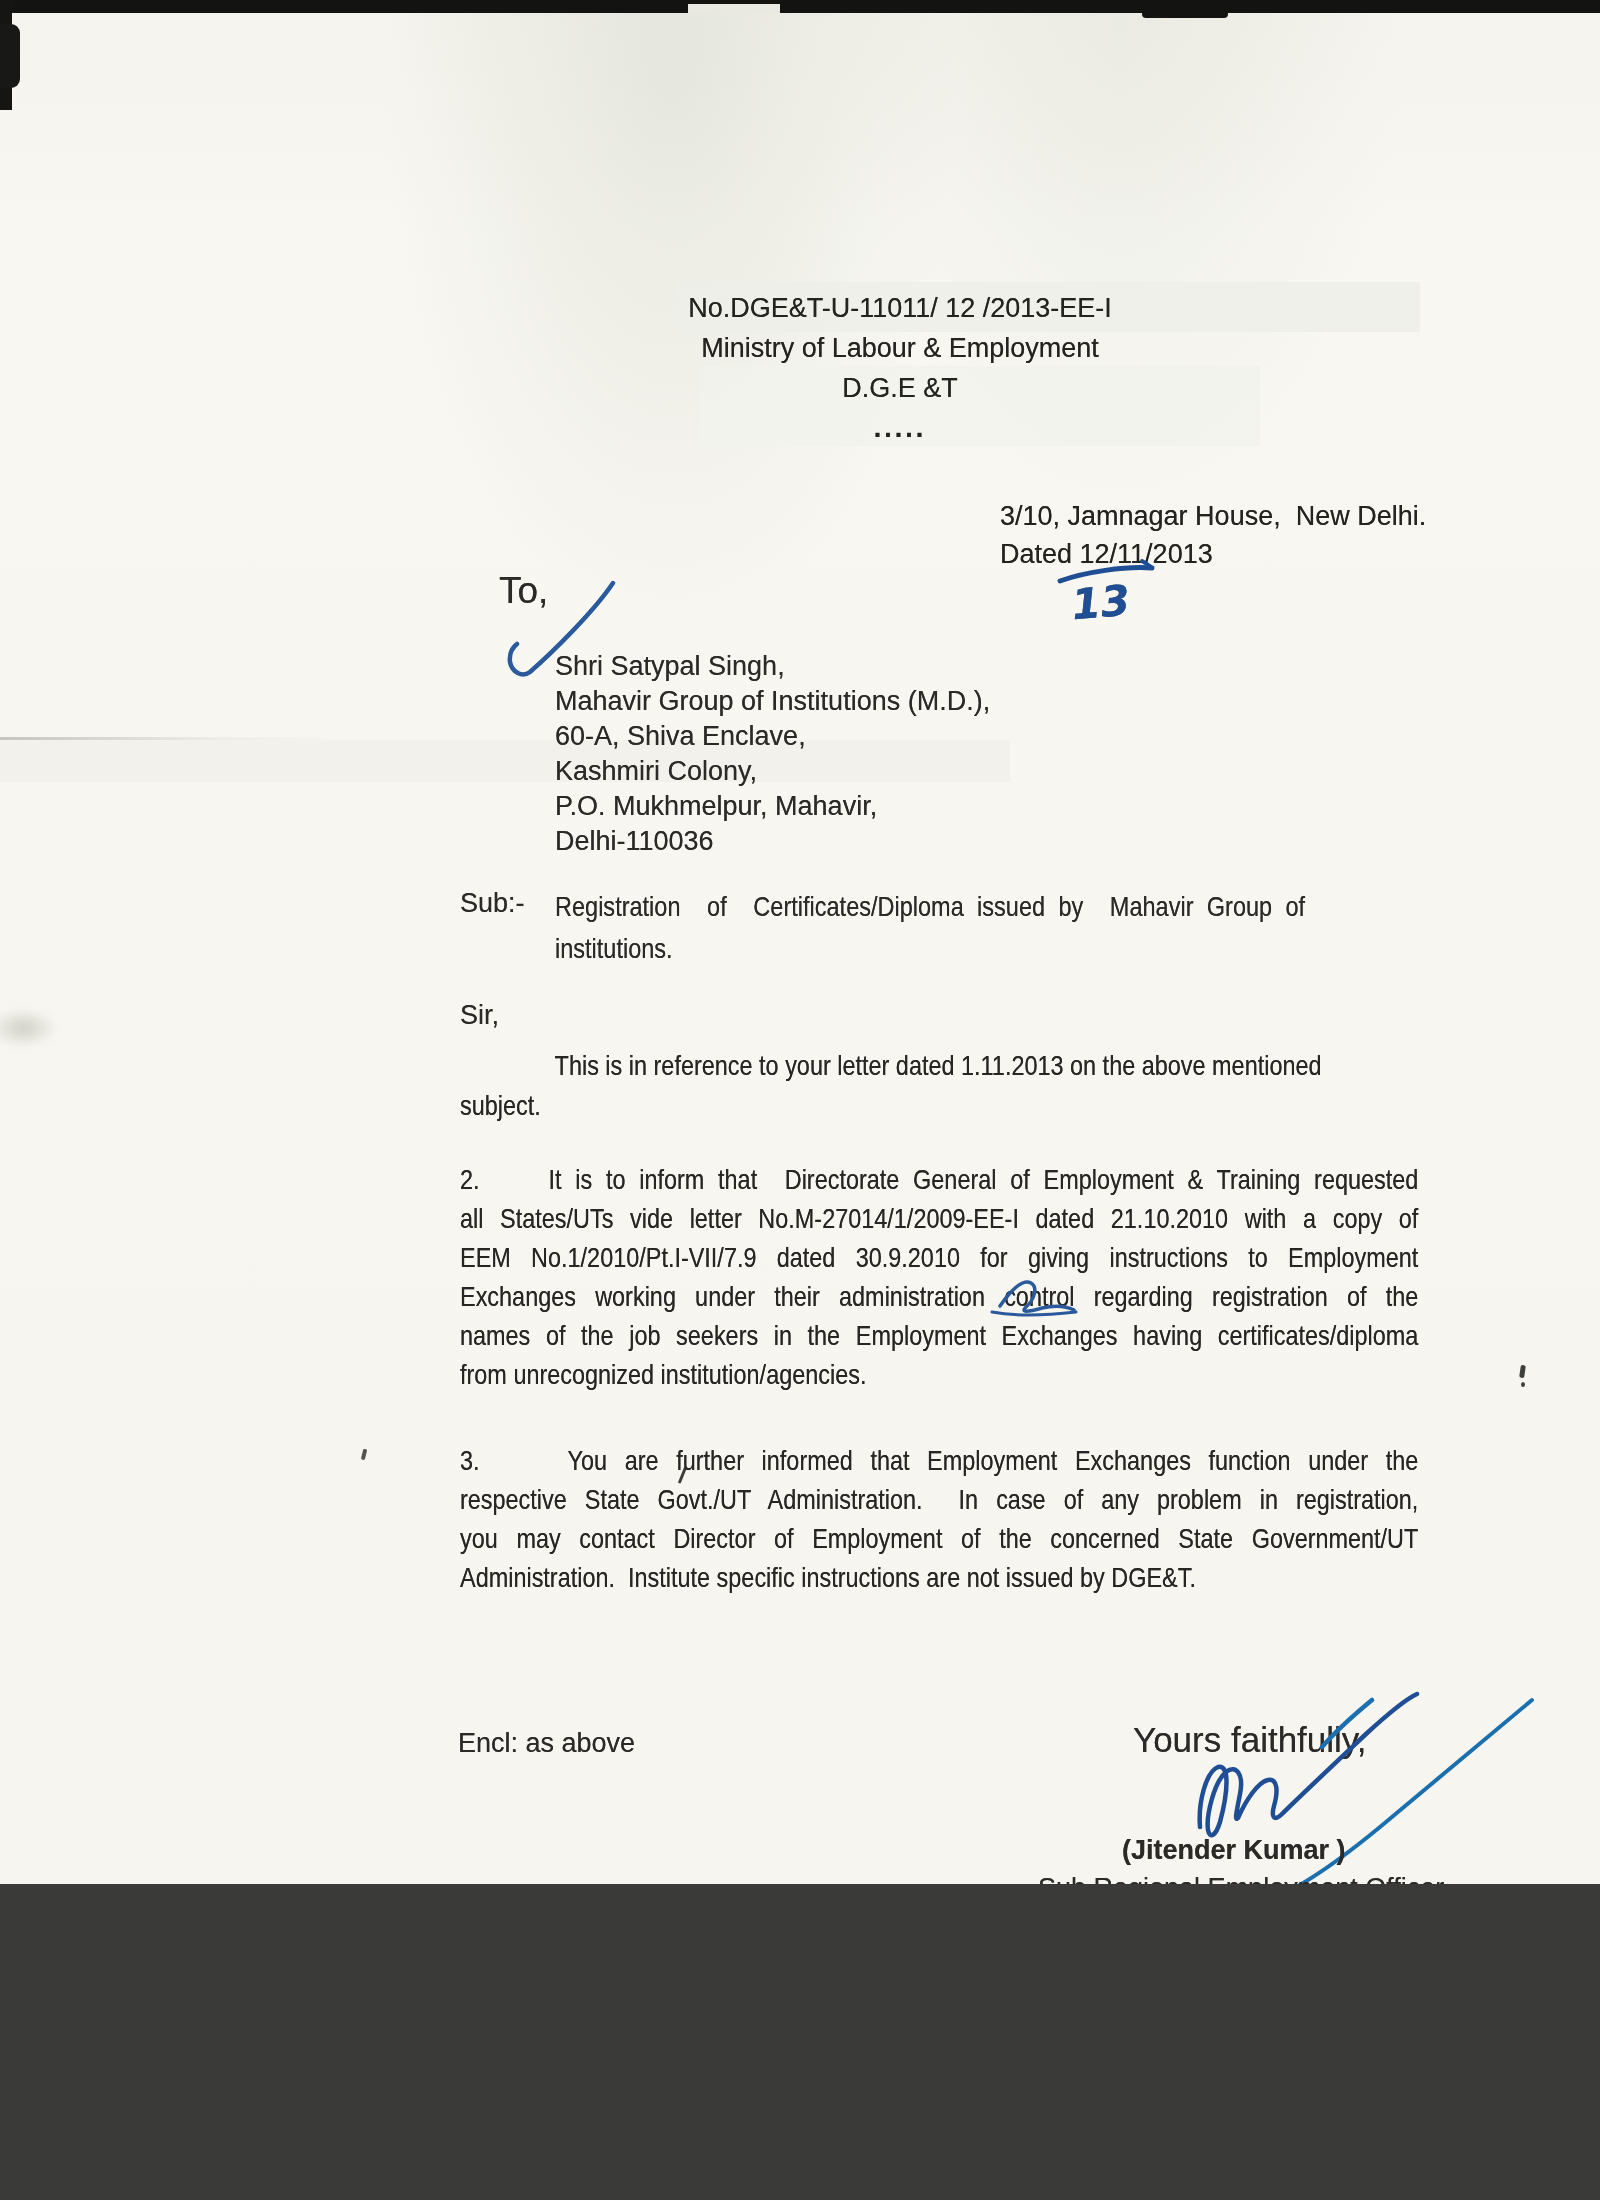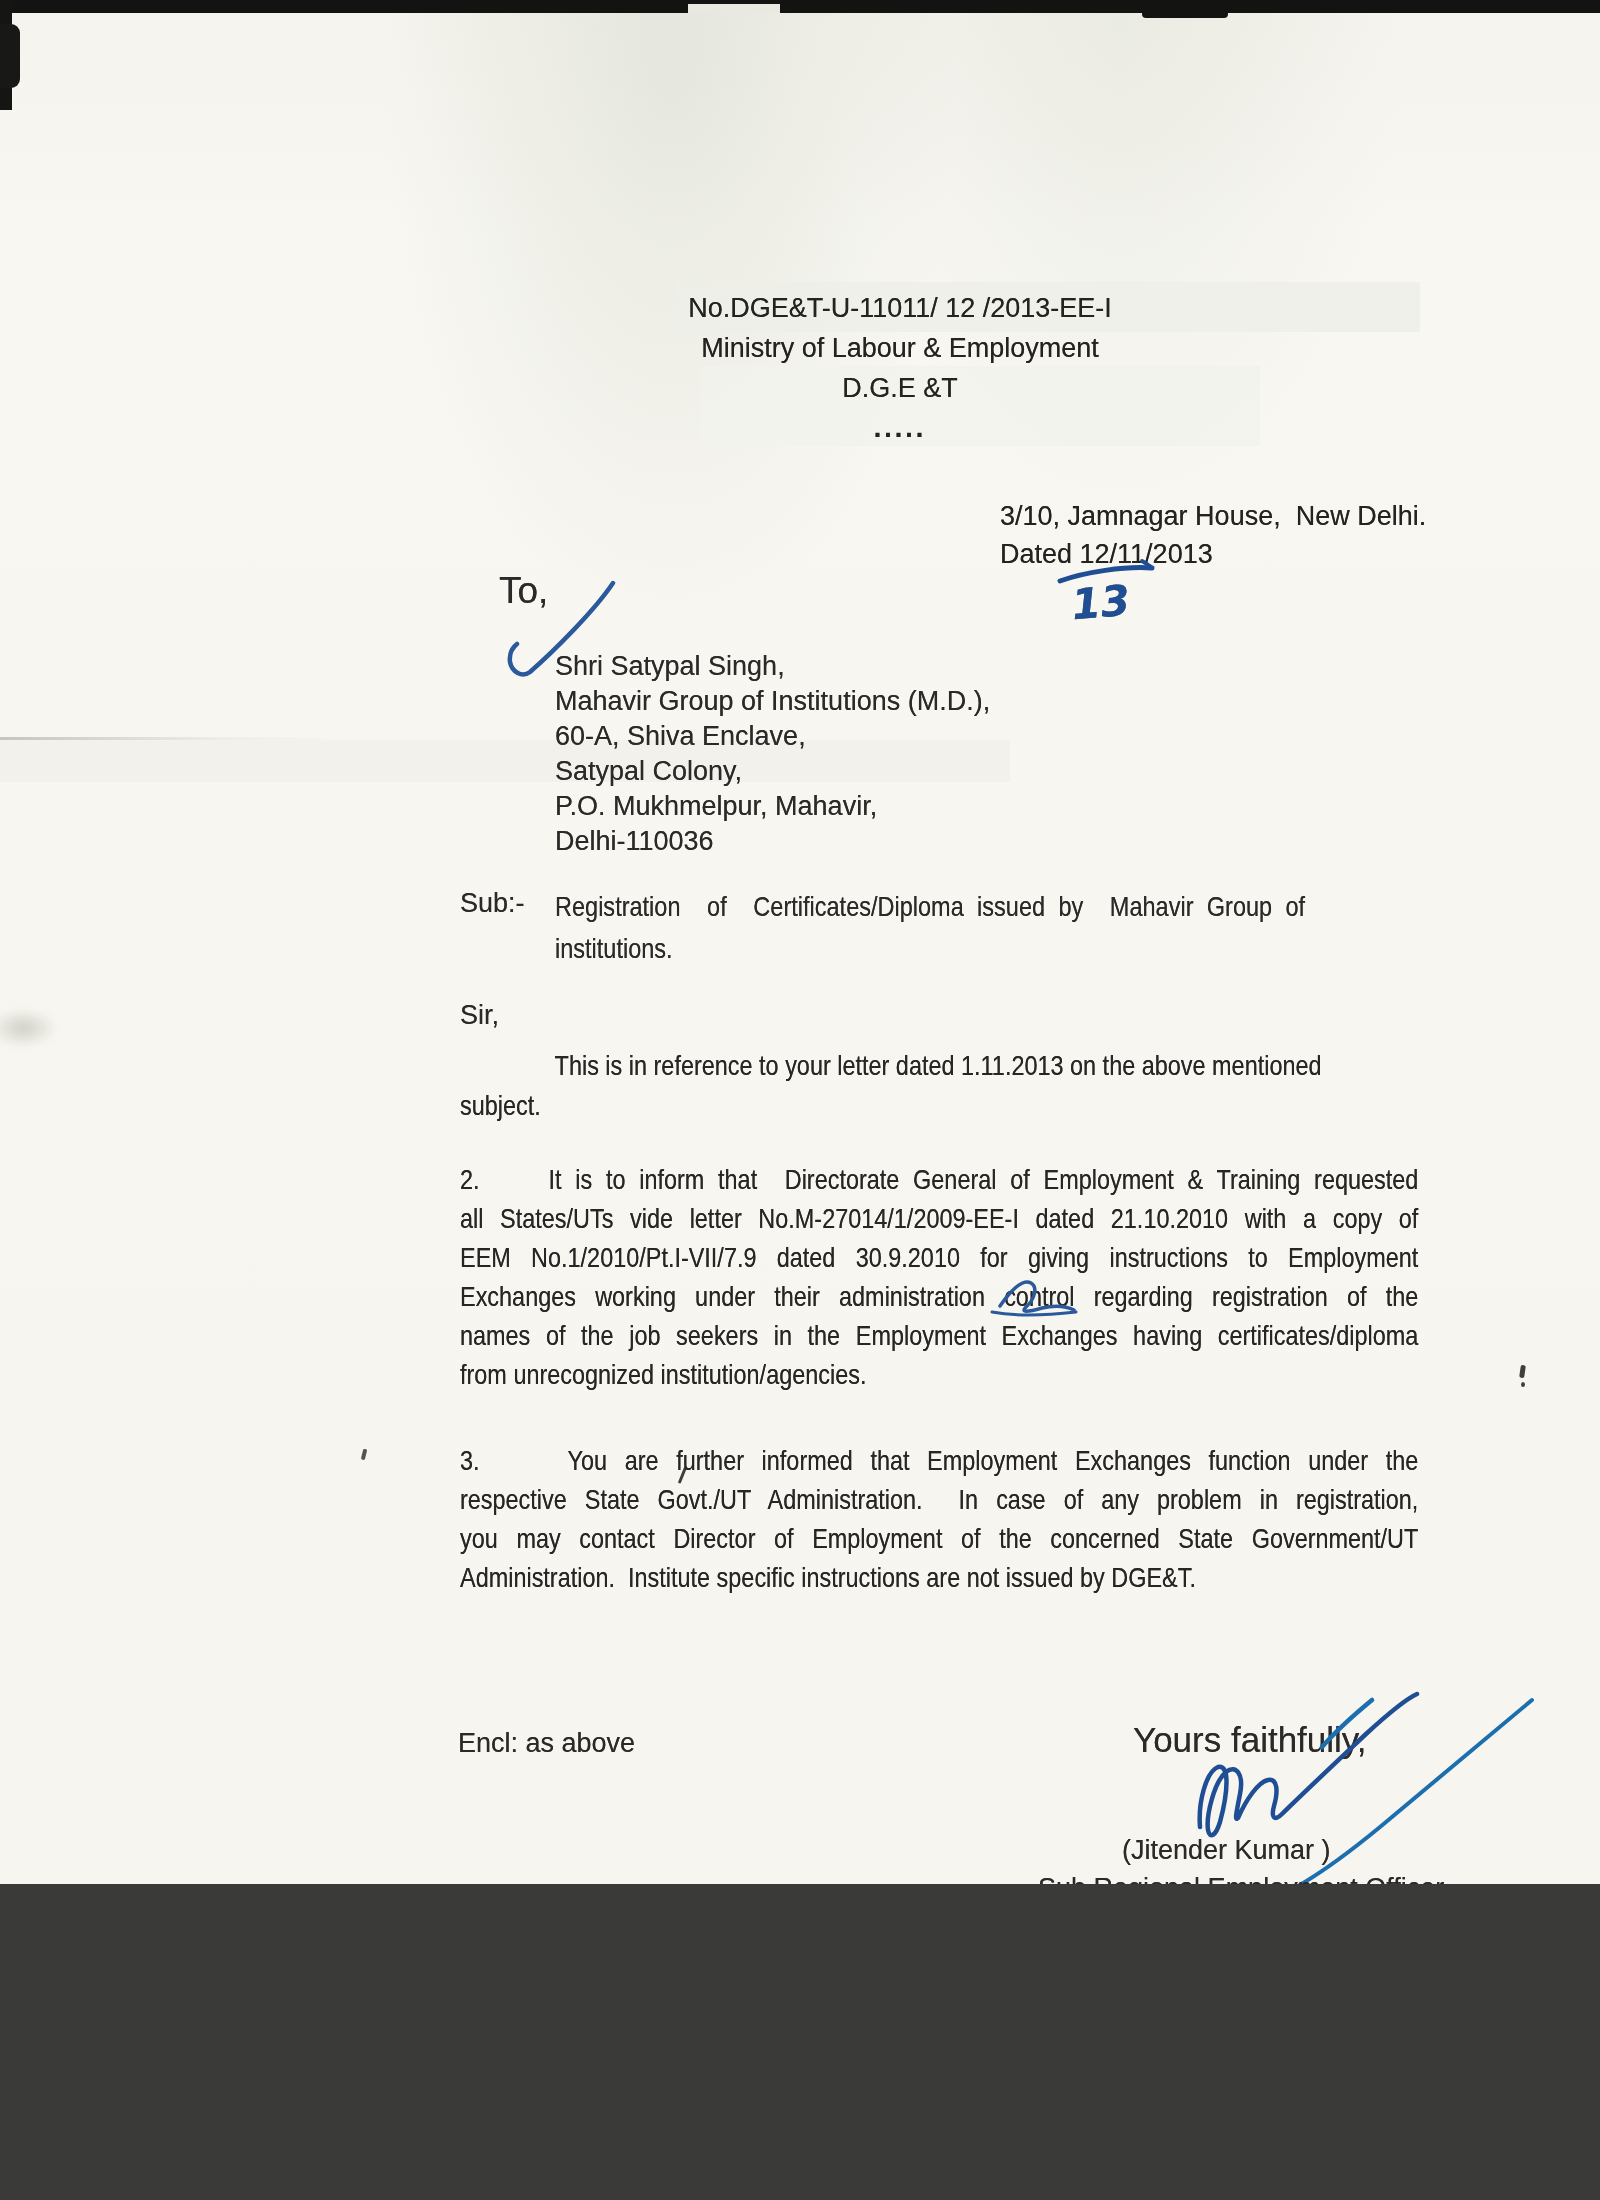"Satypal Colony," div { text: Satypal -> Kashmiri }
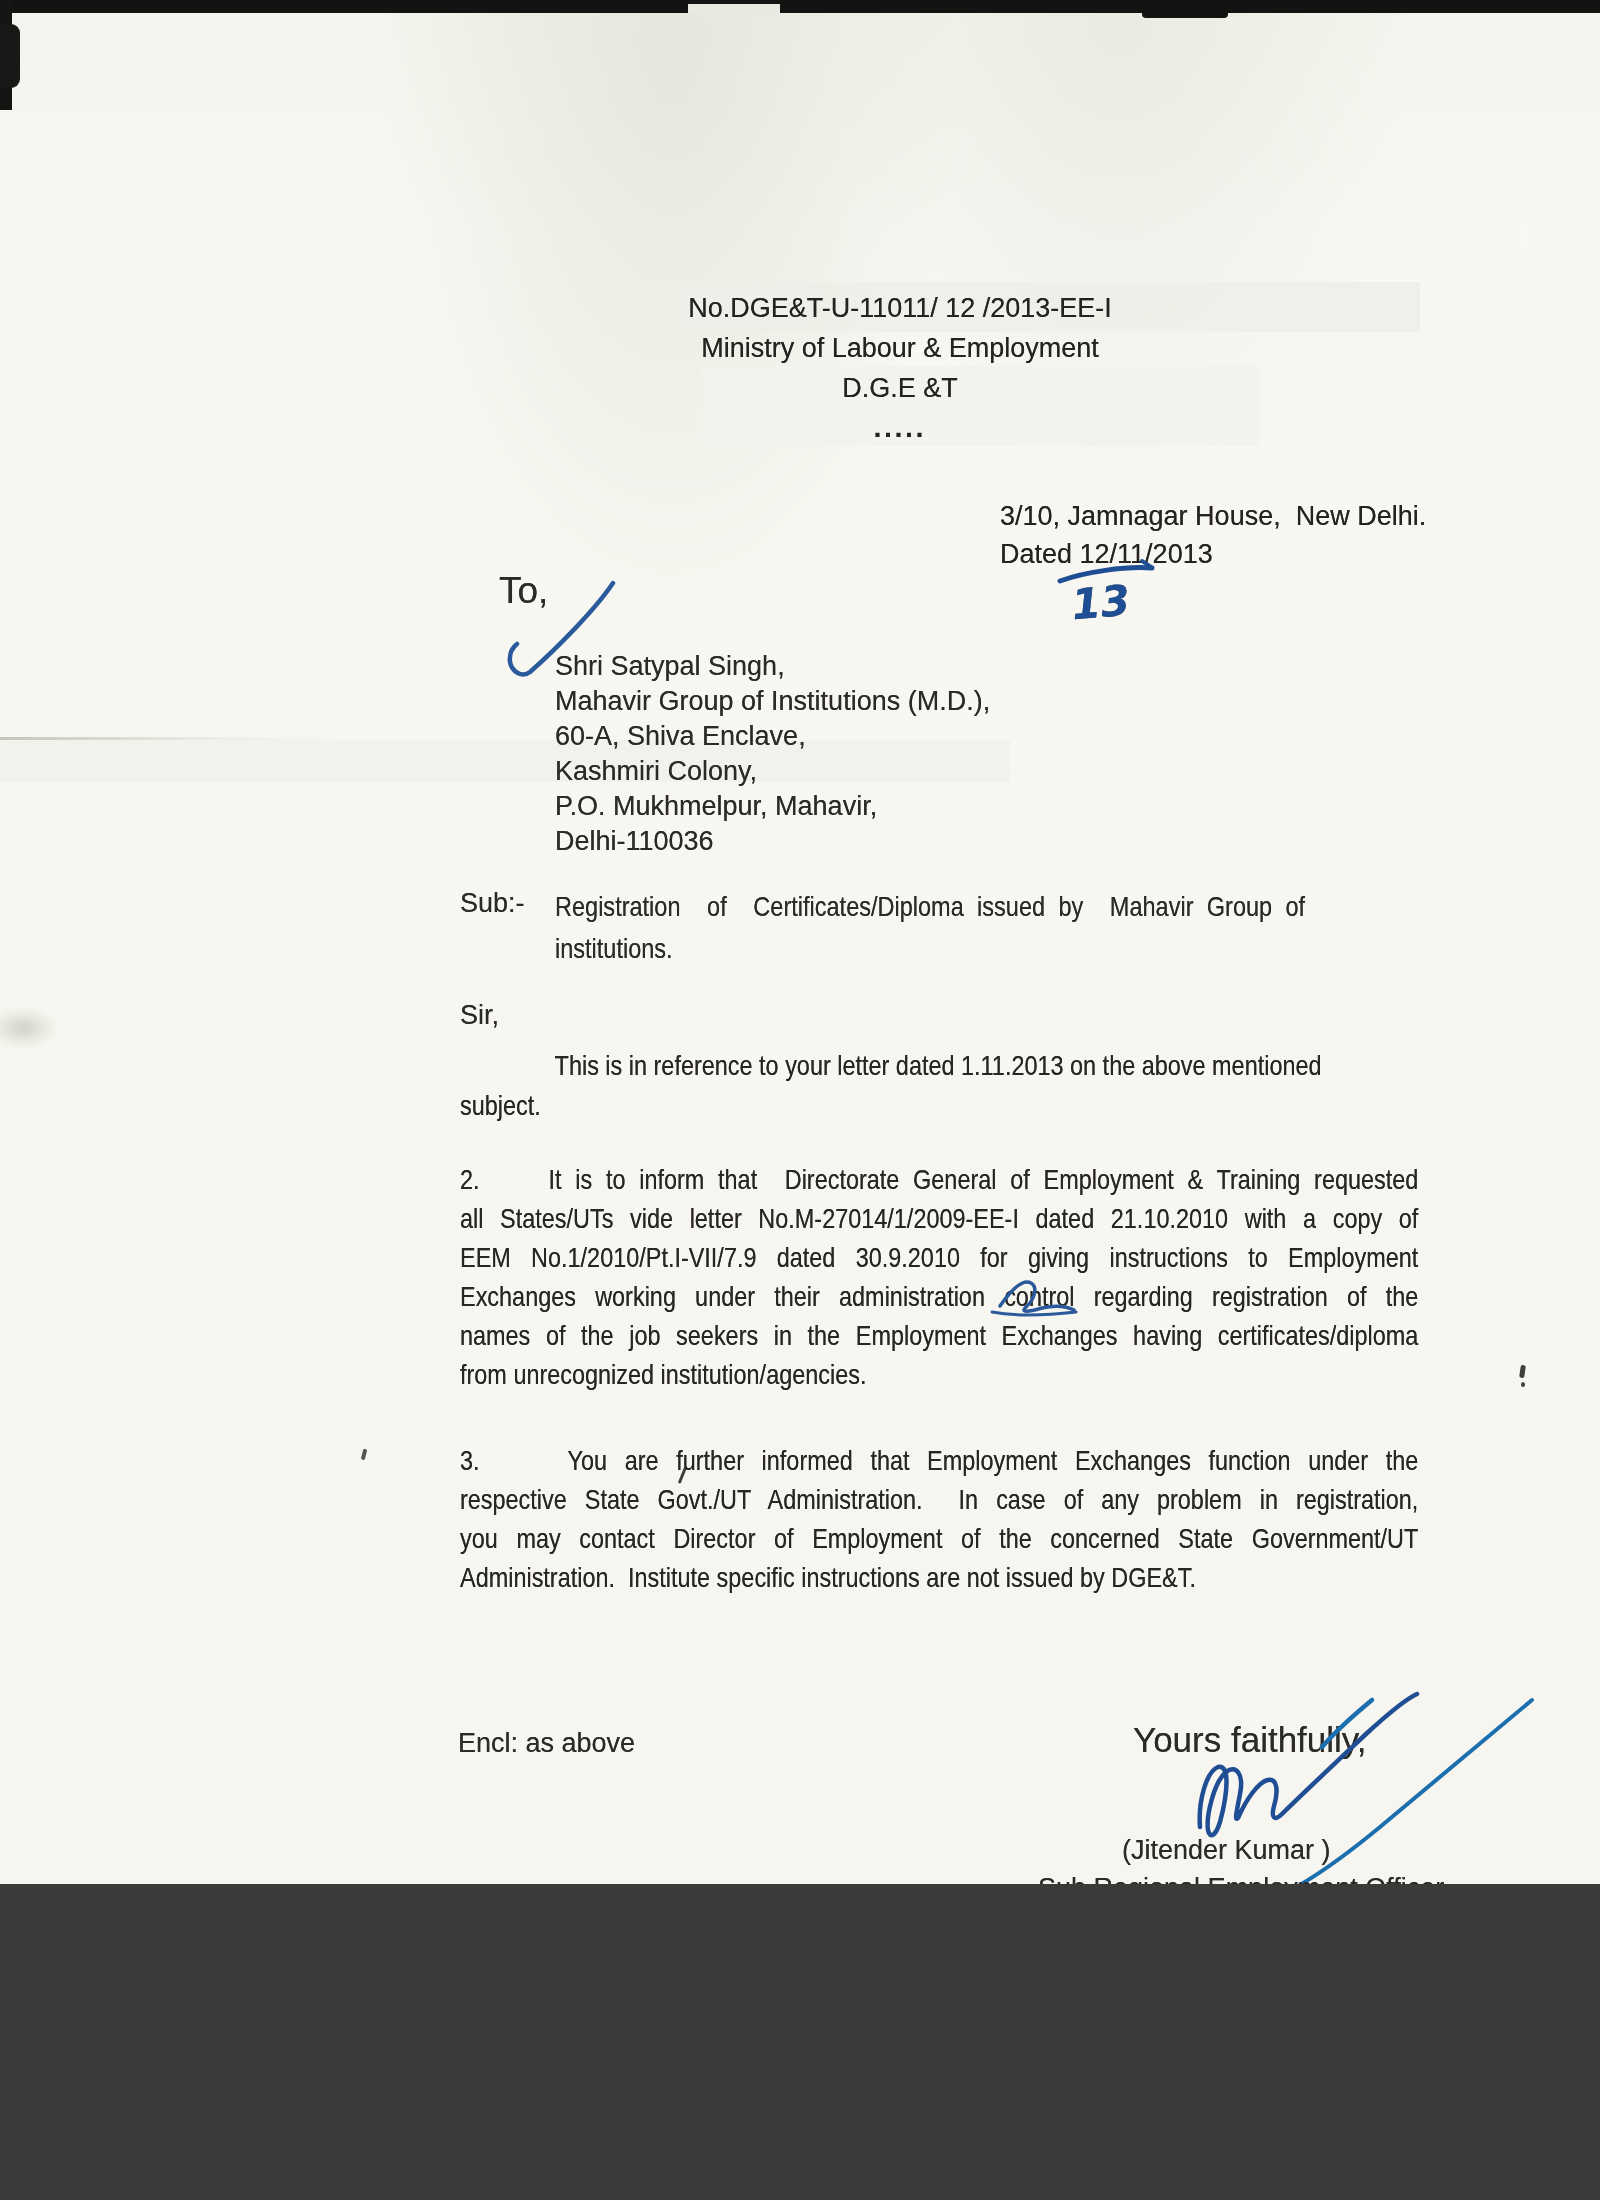"(Jitender Kumar )" .sign-name { font-weight: none -> bold }
